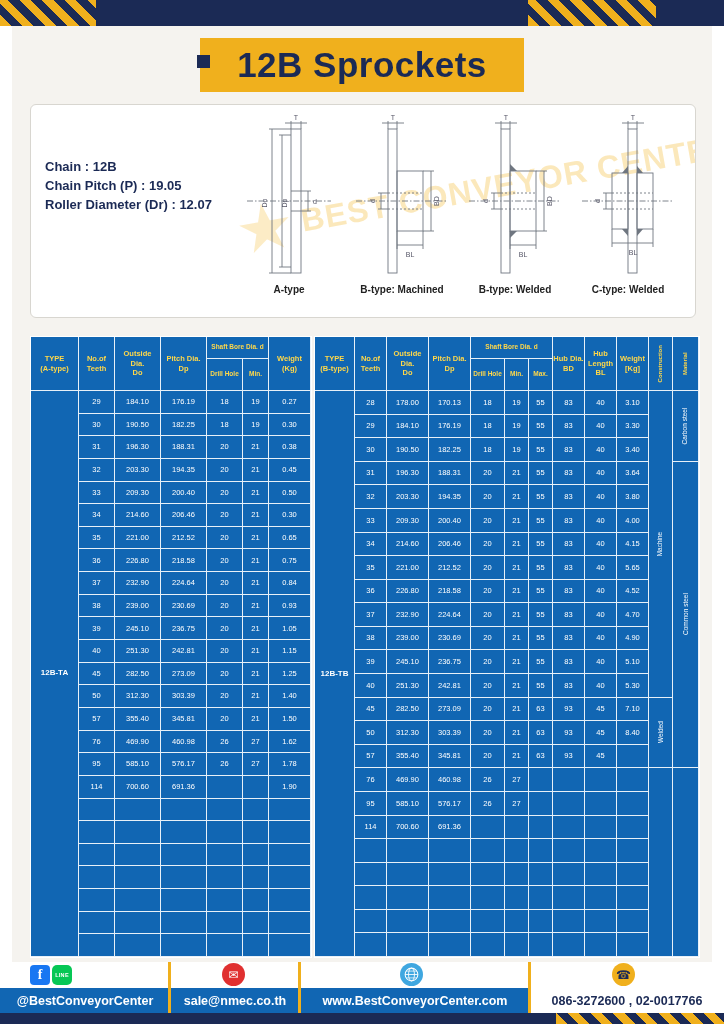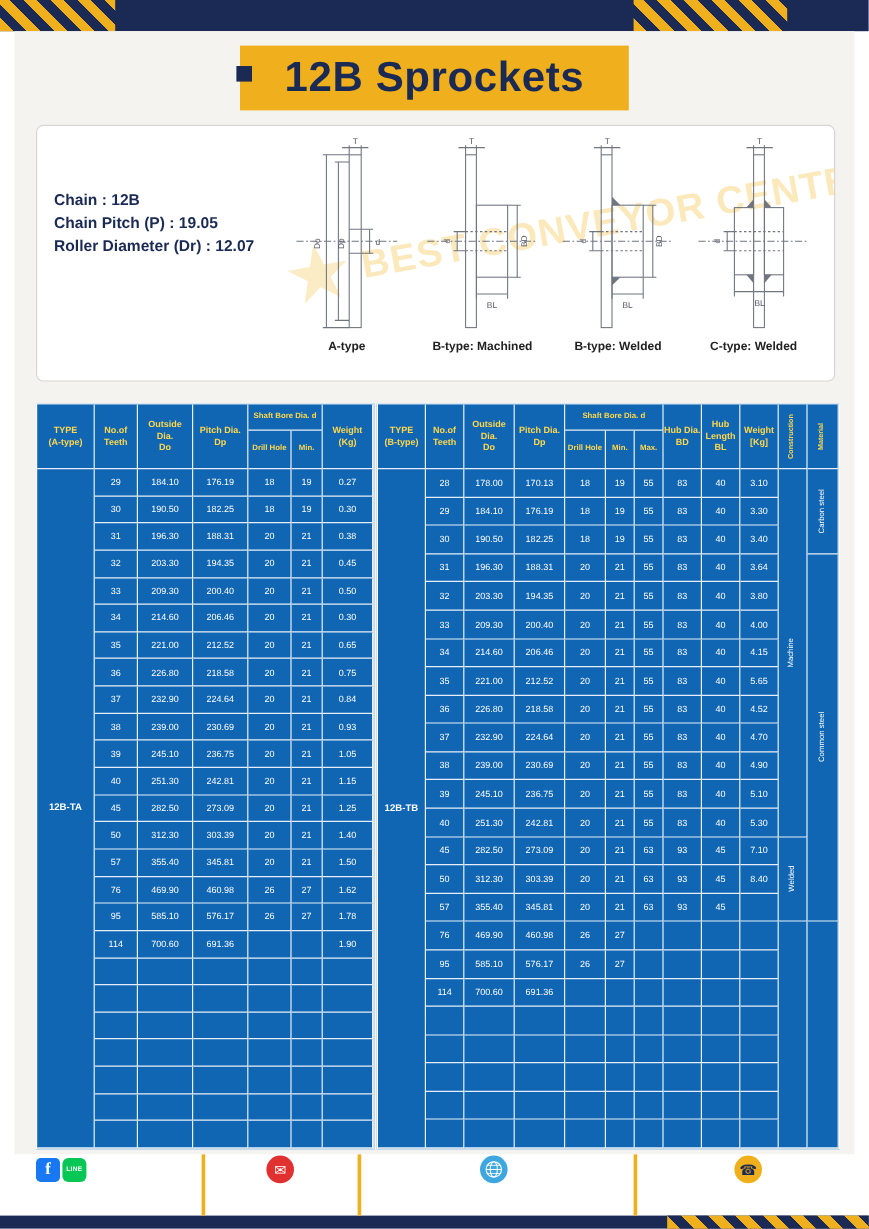"@BestConveyorCenter" div.fbar { html: none -> <div> <div>@BestConveyorCenter</div> <div>sale@nmec.co.th</div> <div>www.BestConveyorCenter.com</div> <div>086-3272600 , 02-0017766</div> </div> }
